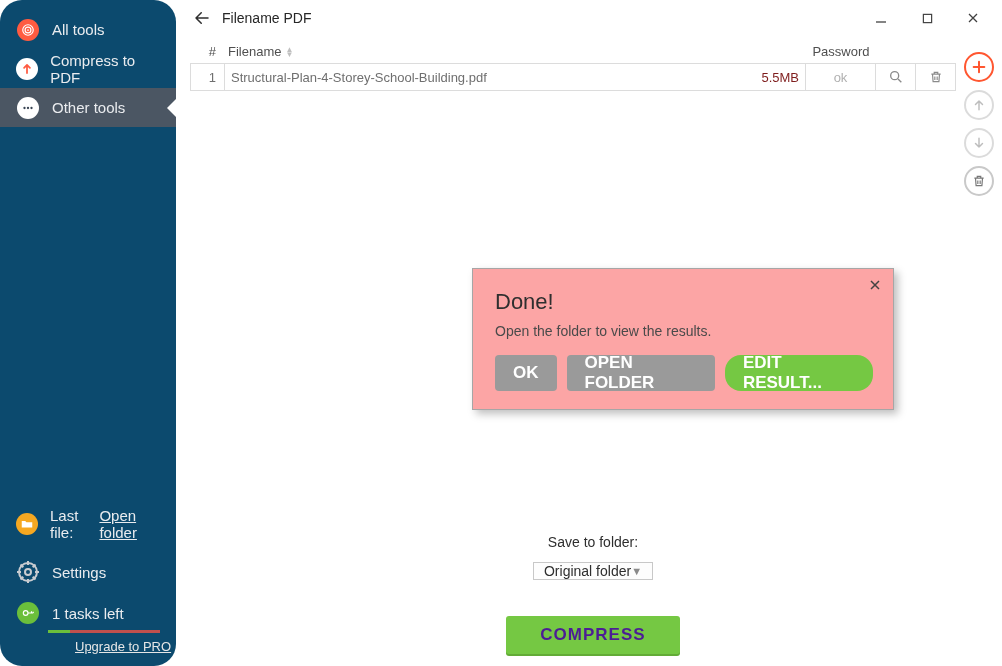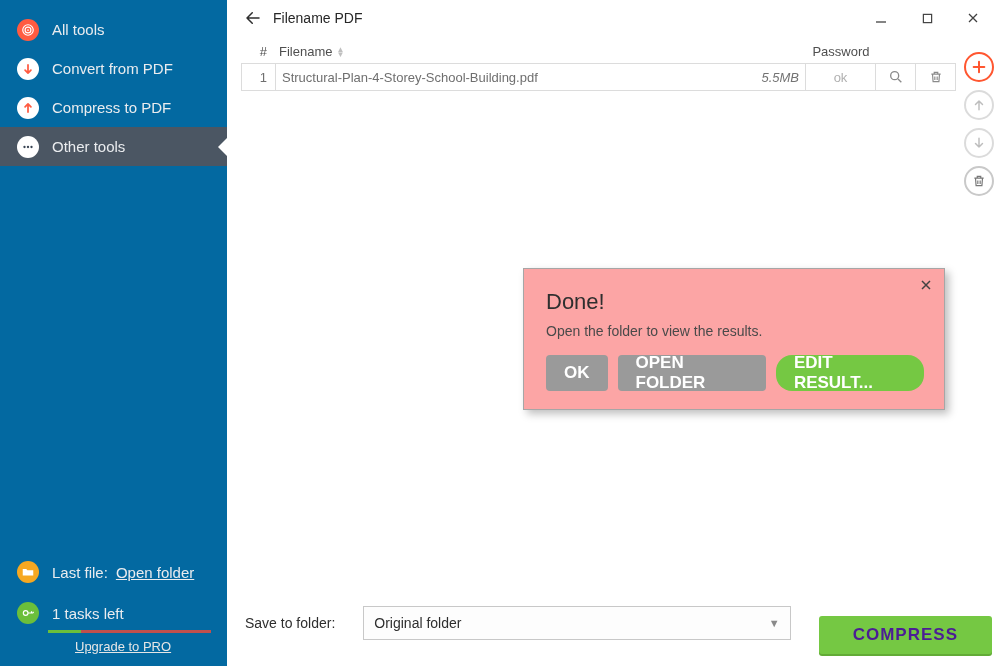"All tools" .sidebar { background: #0369a1 -> #0c4a6e; border-radius: none -> 22px; width: 227px -> 176px }
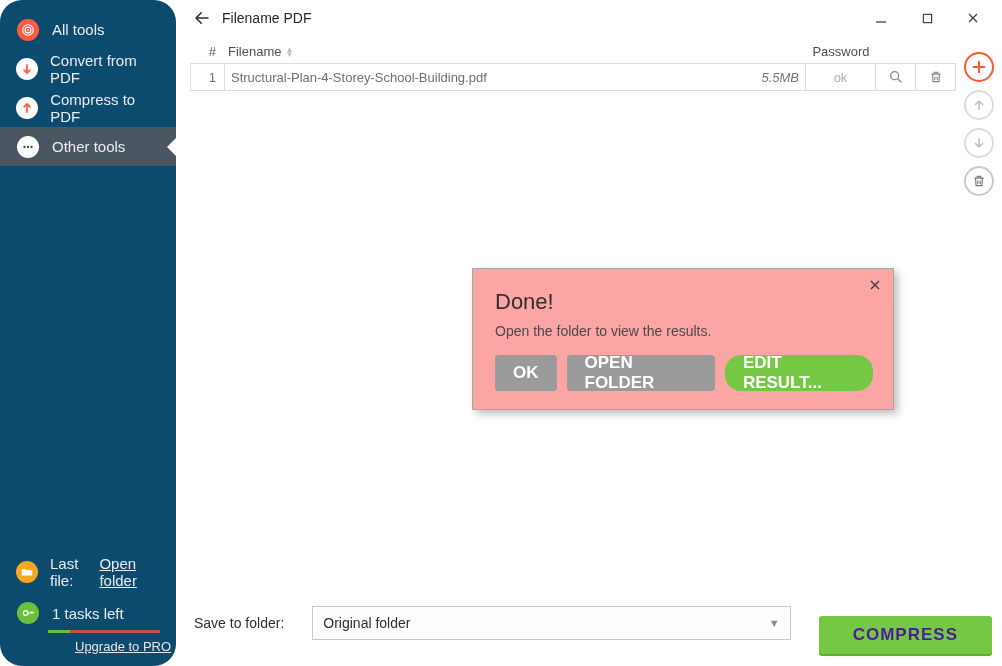"Convert from PDF" div.nav-item { html: <div> <span> <span> <svg> <path></path> </svg> </span> </span> <span>Convert from PDF</span> </div> -> none }
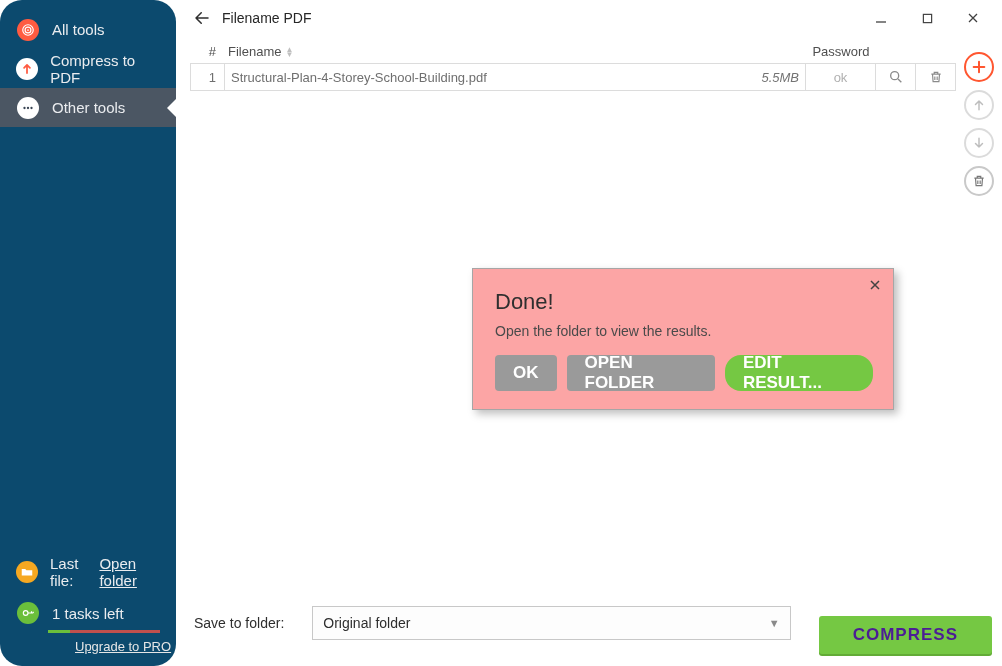"5.5MB" .row .col-size { color: #737373 -> #7f1d1d; font-style: italic -> none }
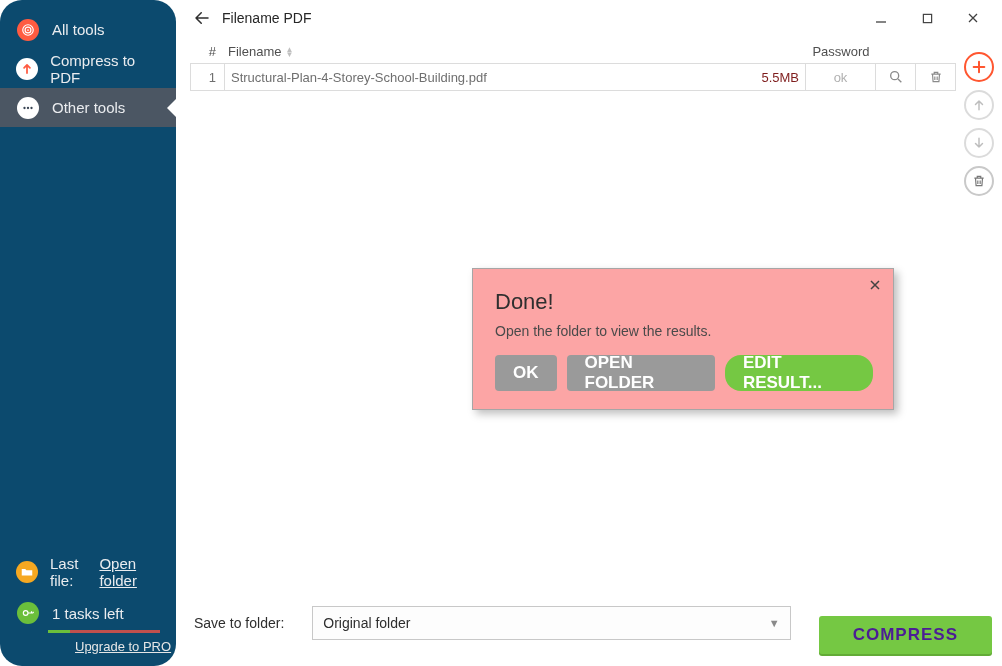"Save to folder:" .footer { flex-direction: none -> column; gap: 28px -> 12px }
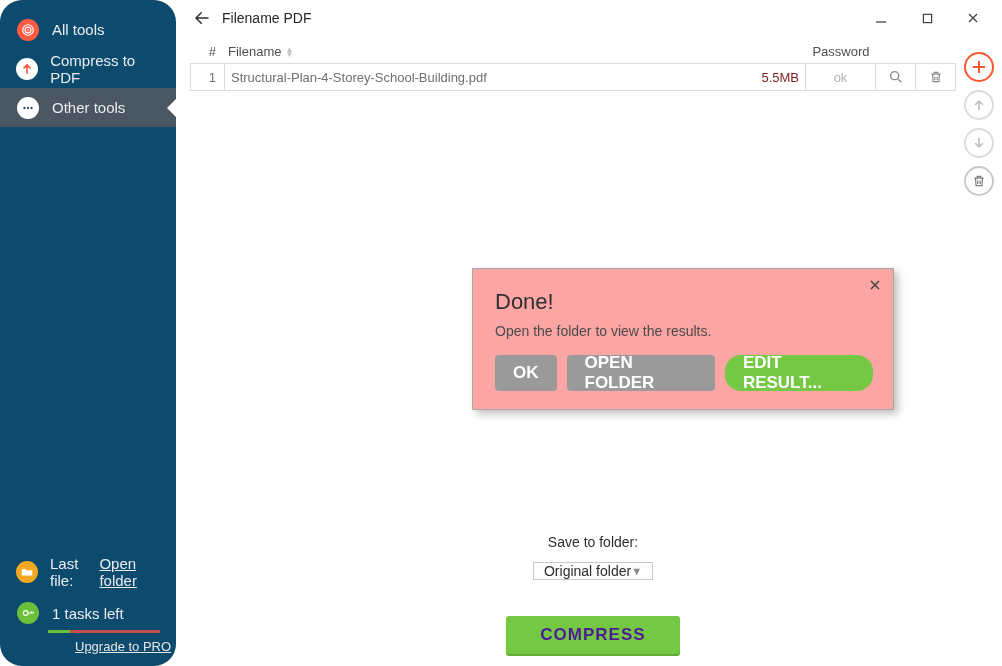"Settings" div.nav-item { html: none -> <div> <span> <svg> <circle></circle> <circle></circle> <path></path> </svg> </span> <span>Settings</span> </div> }
